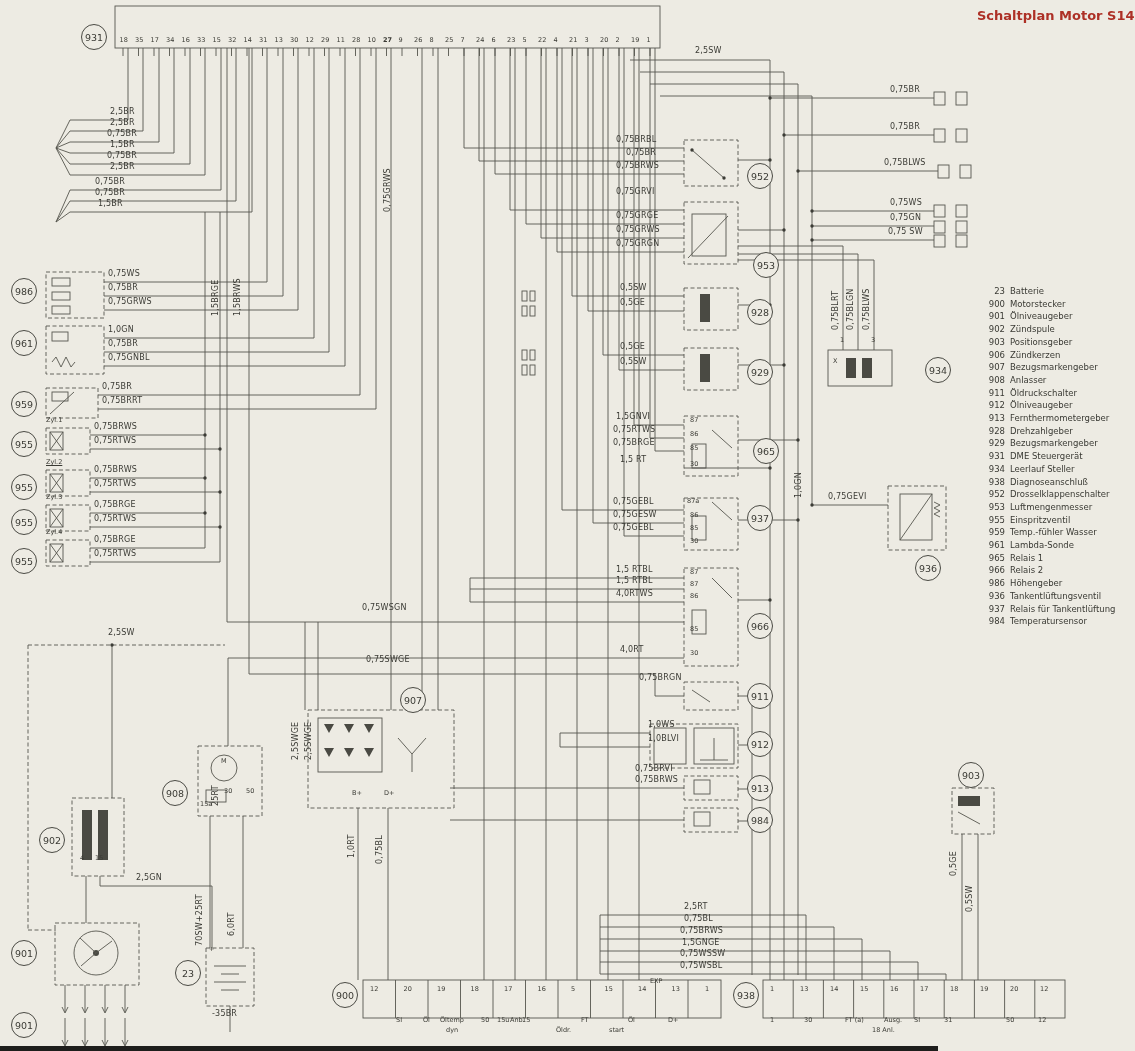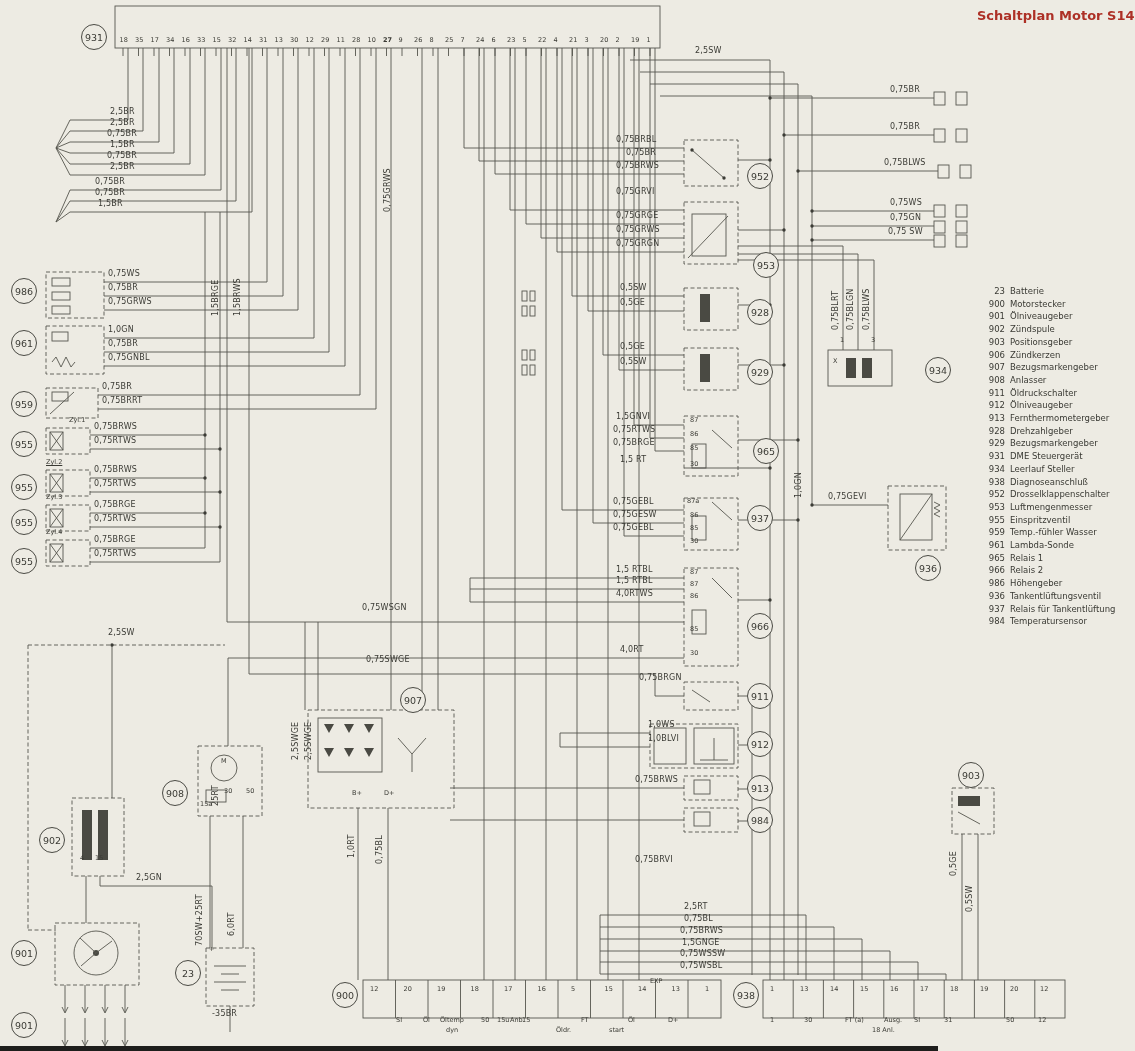"Zyl.1" div.lbl { margin-left: 23px -> none }
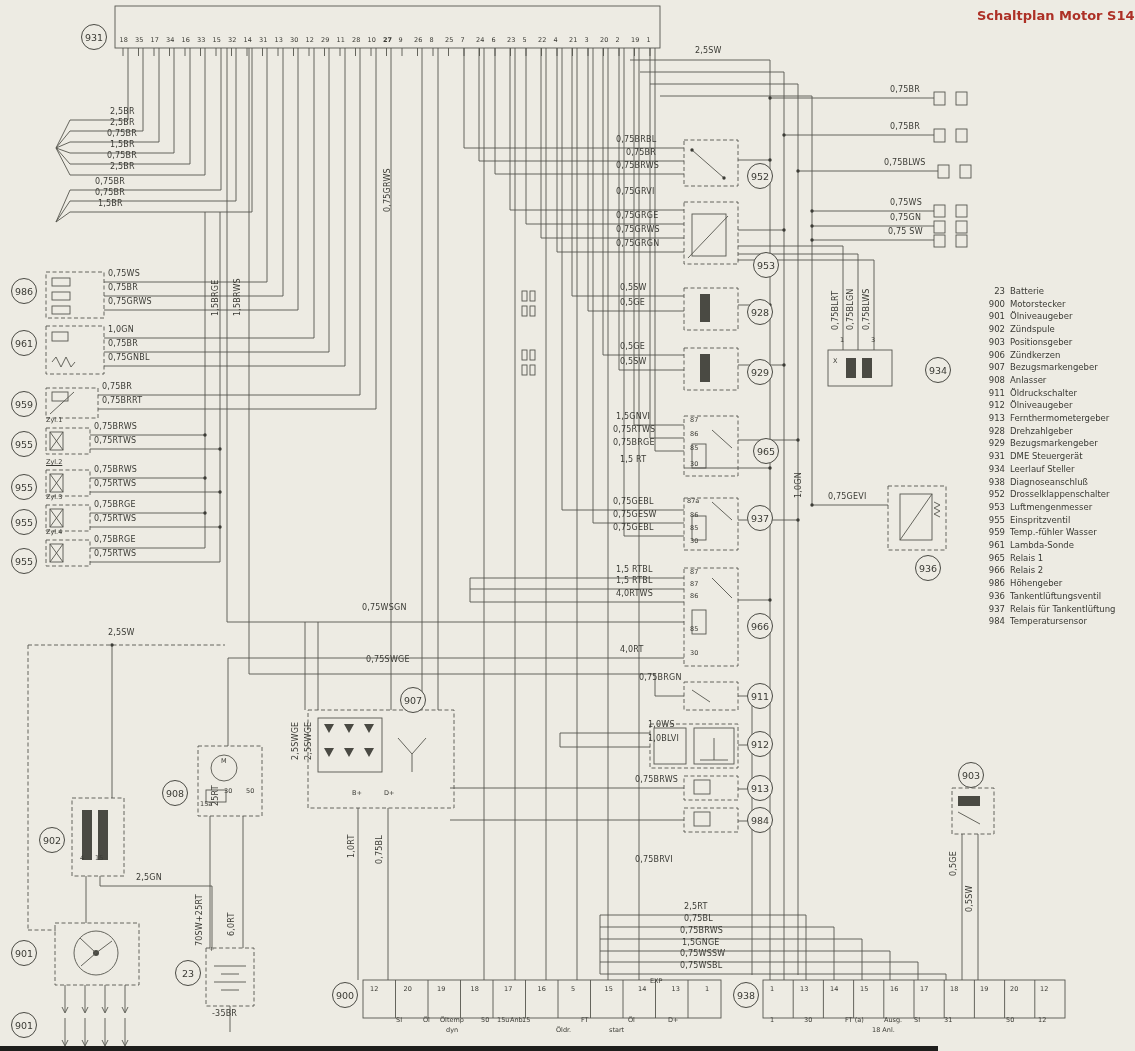"0,75BRVI" div.lbl { top: 855px -> 764px }
